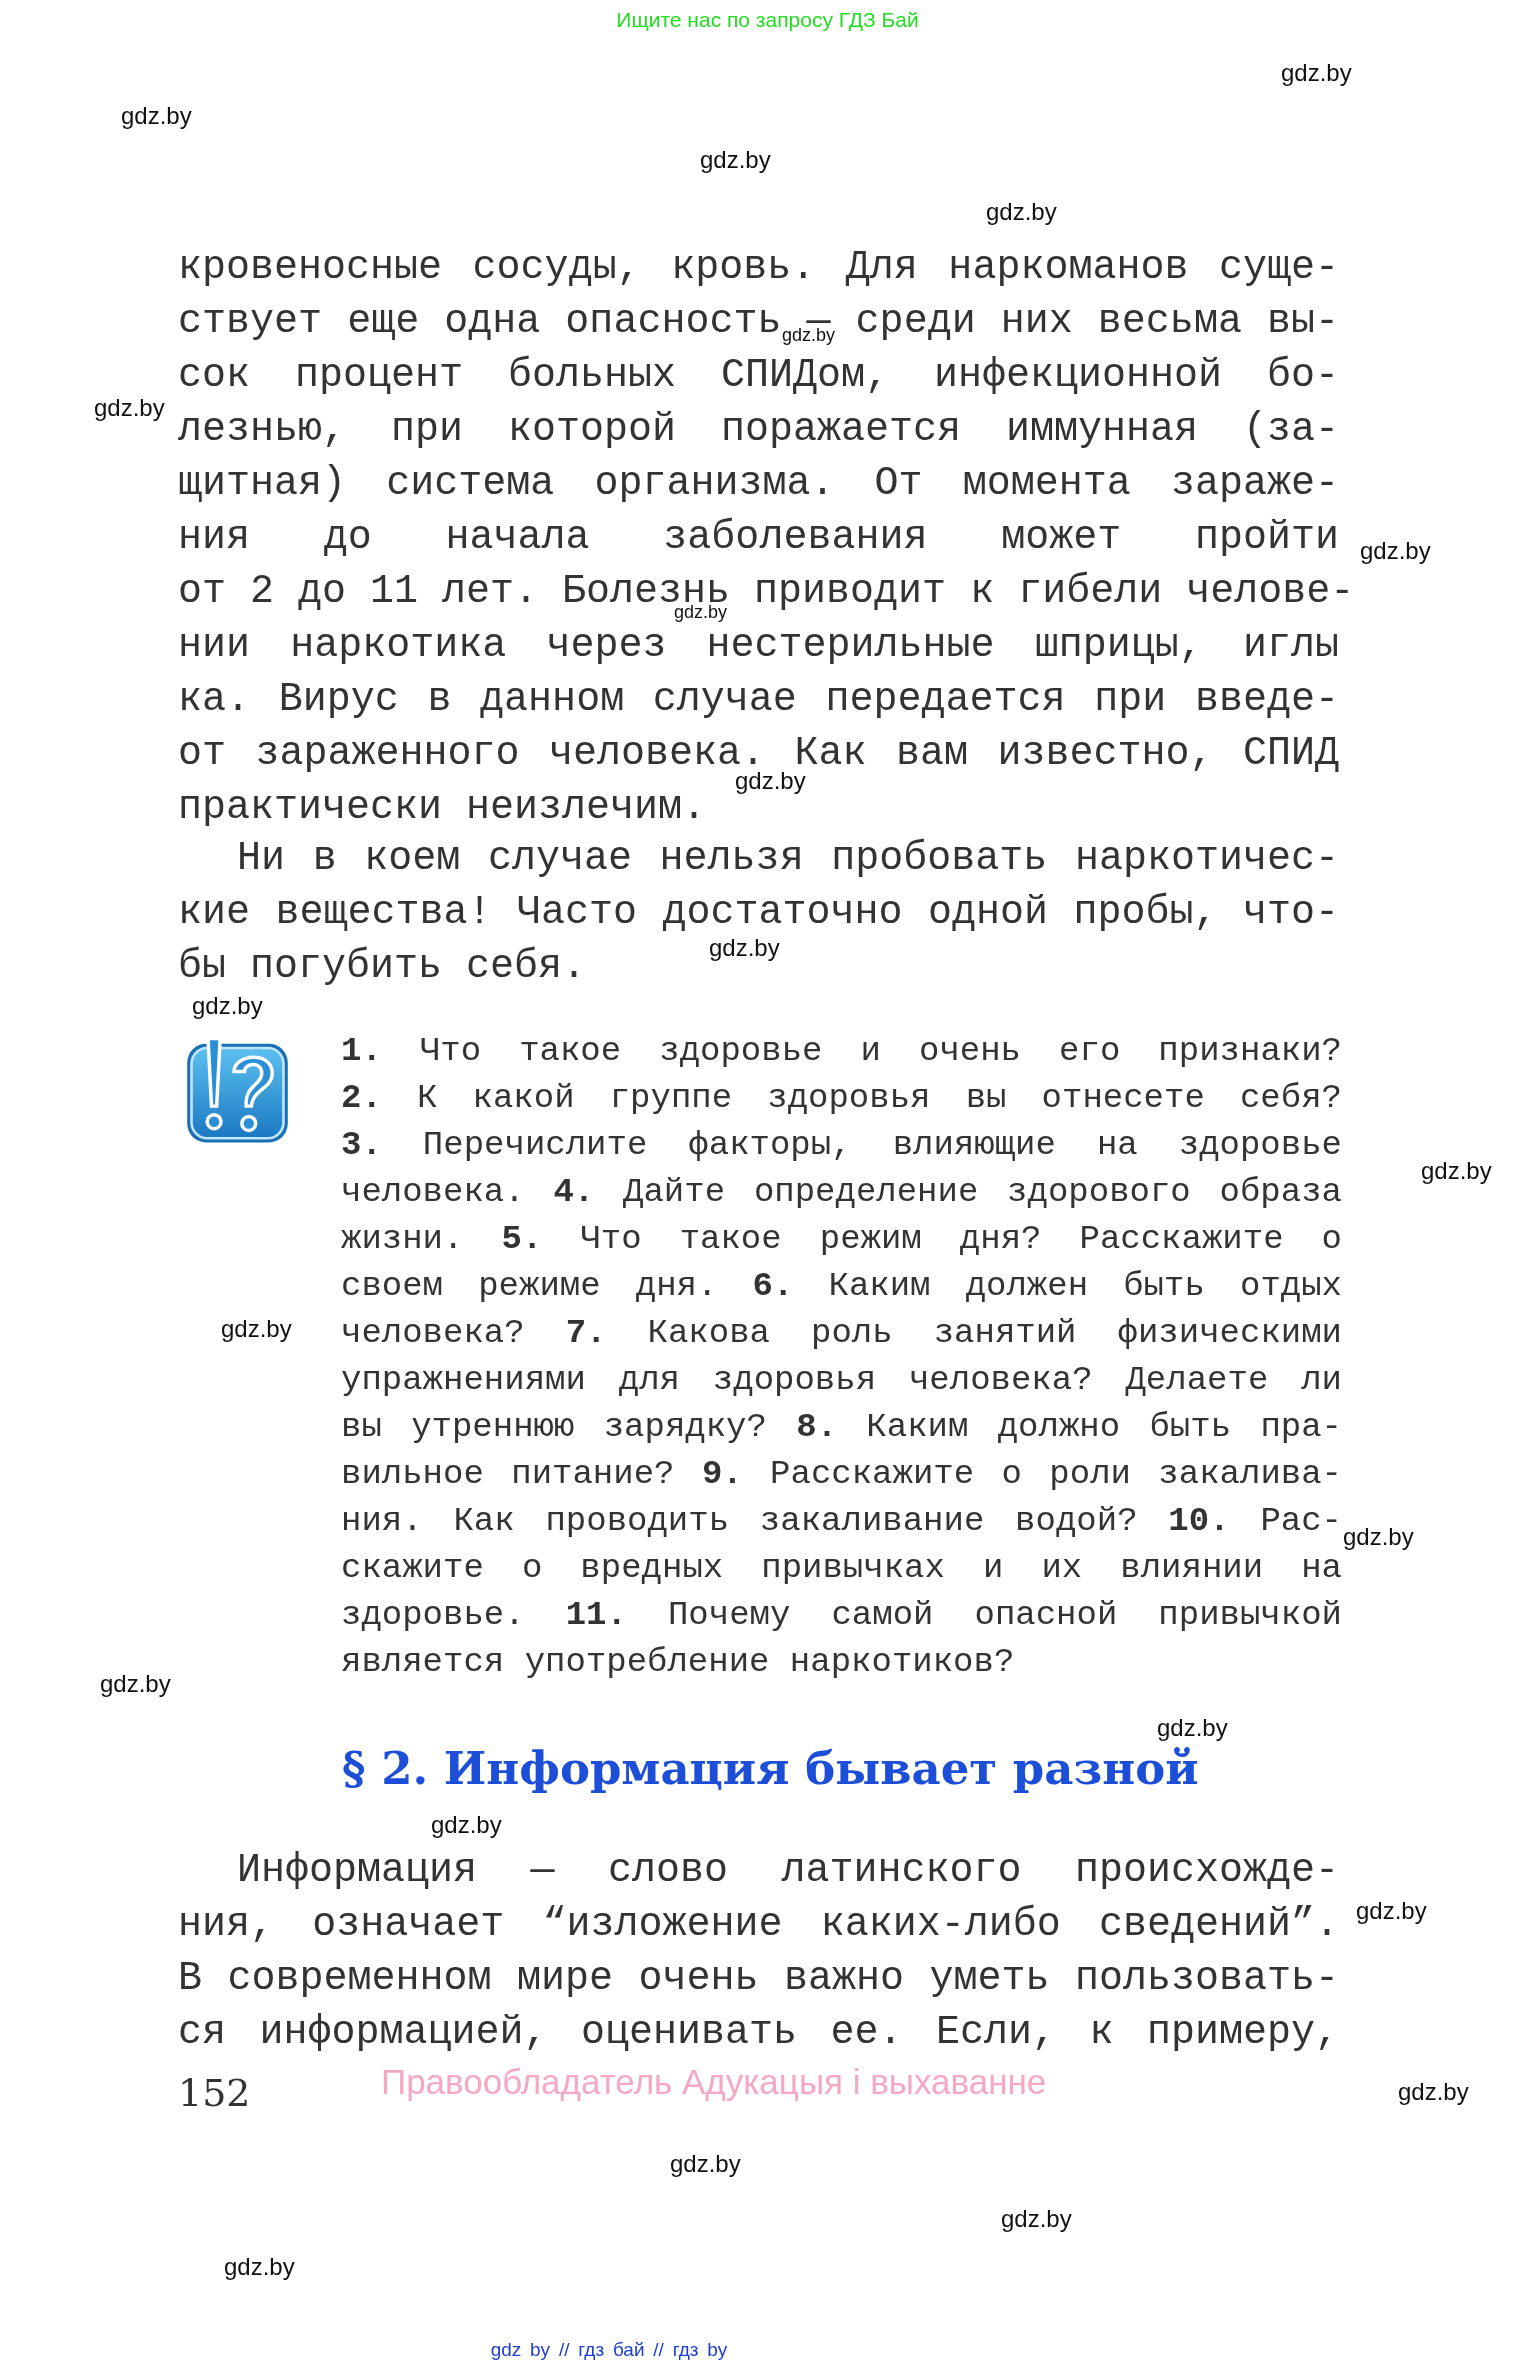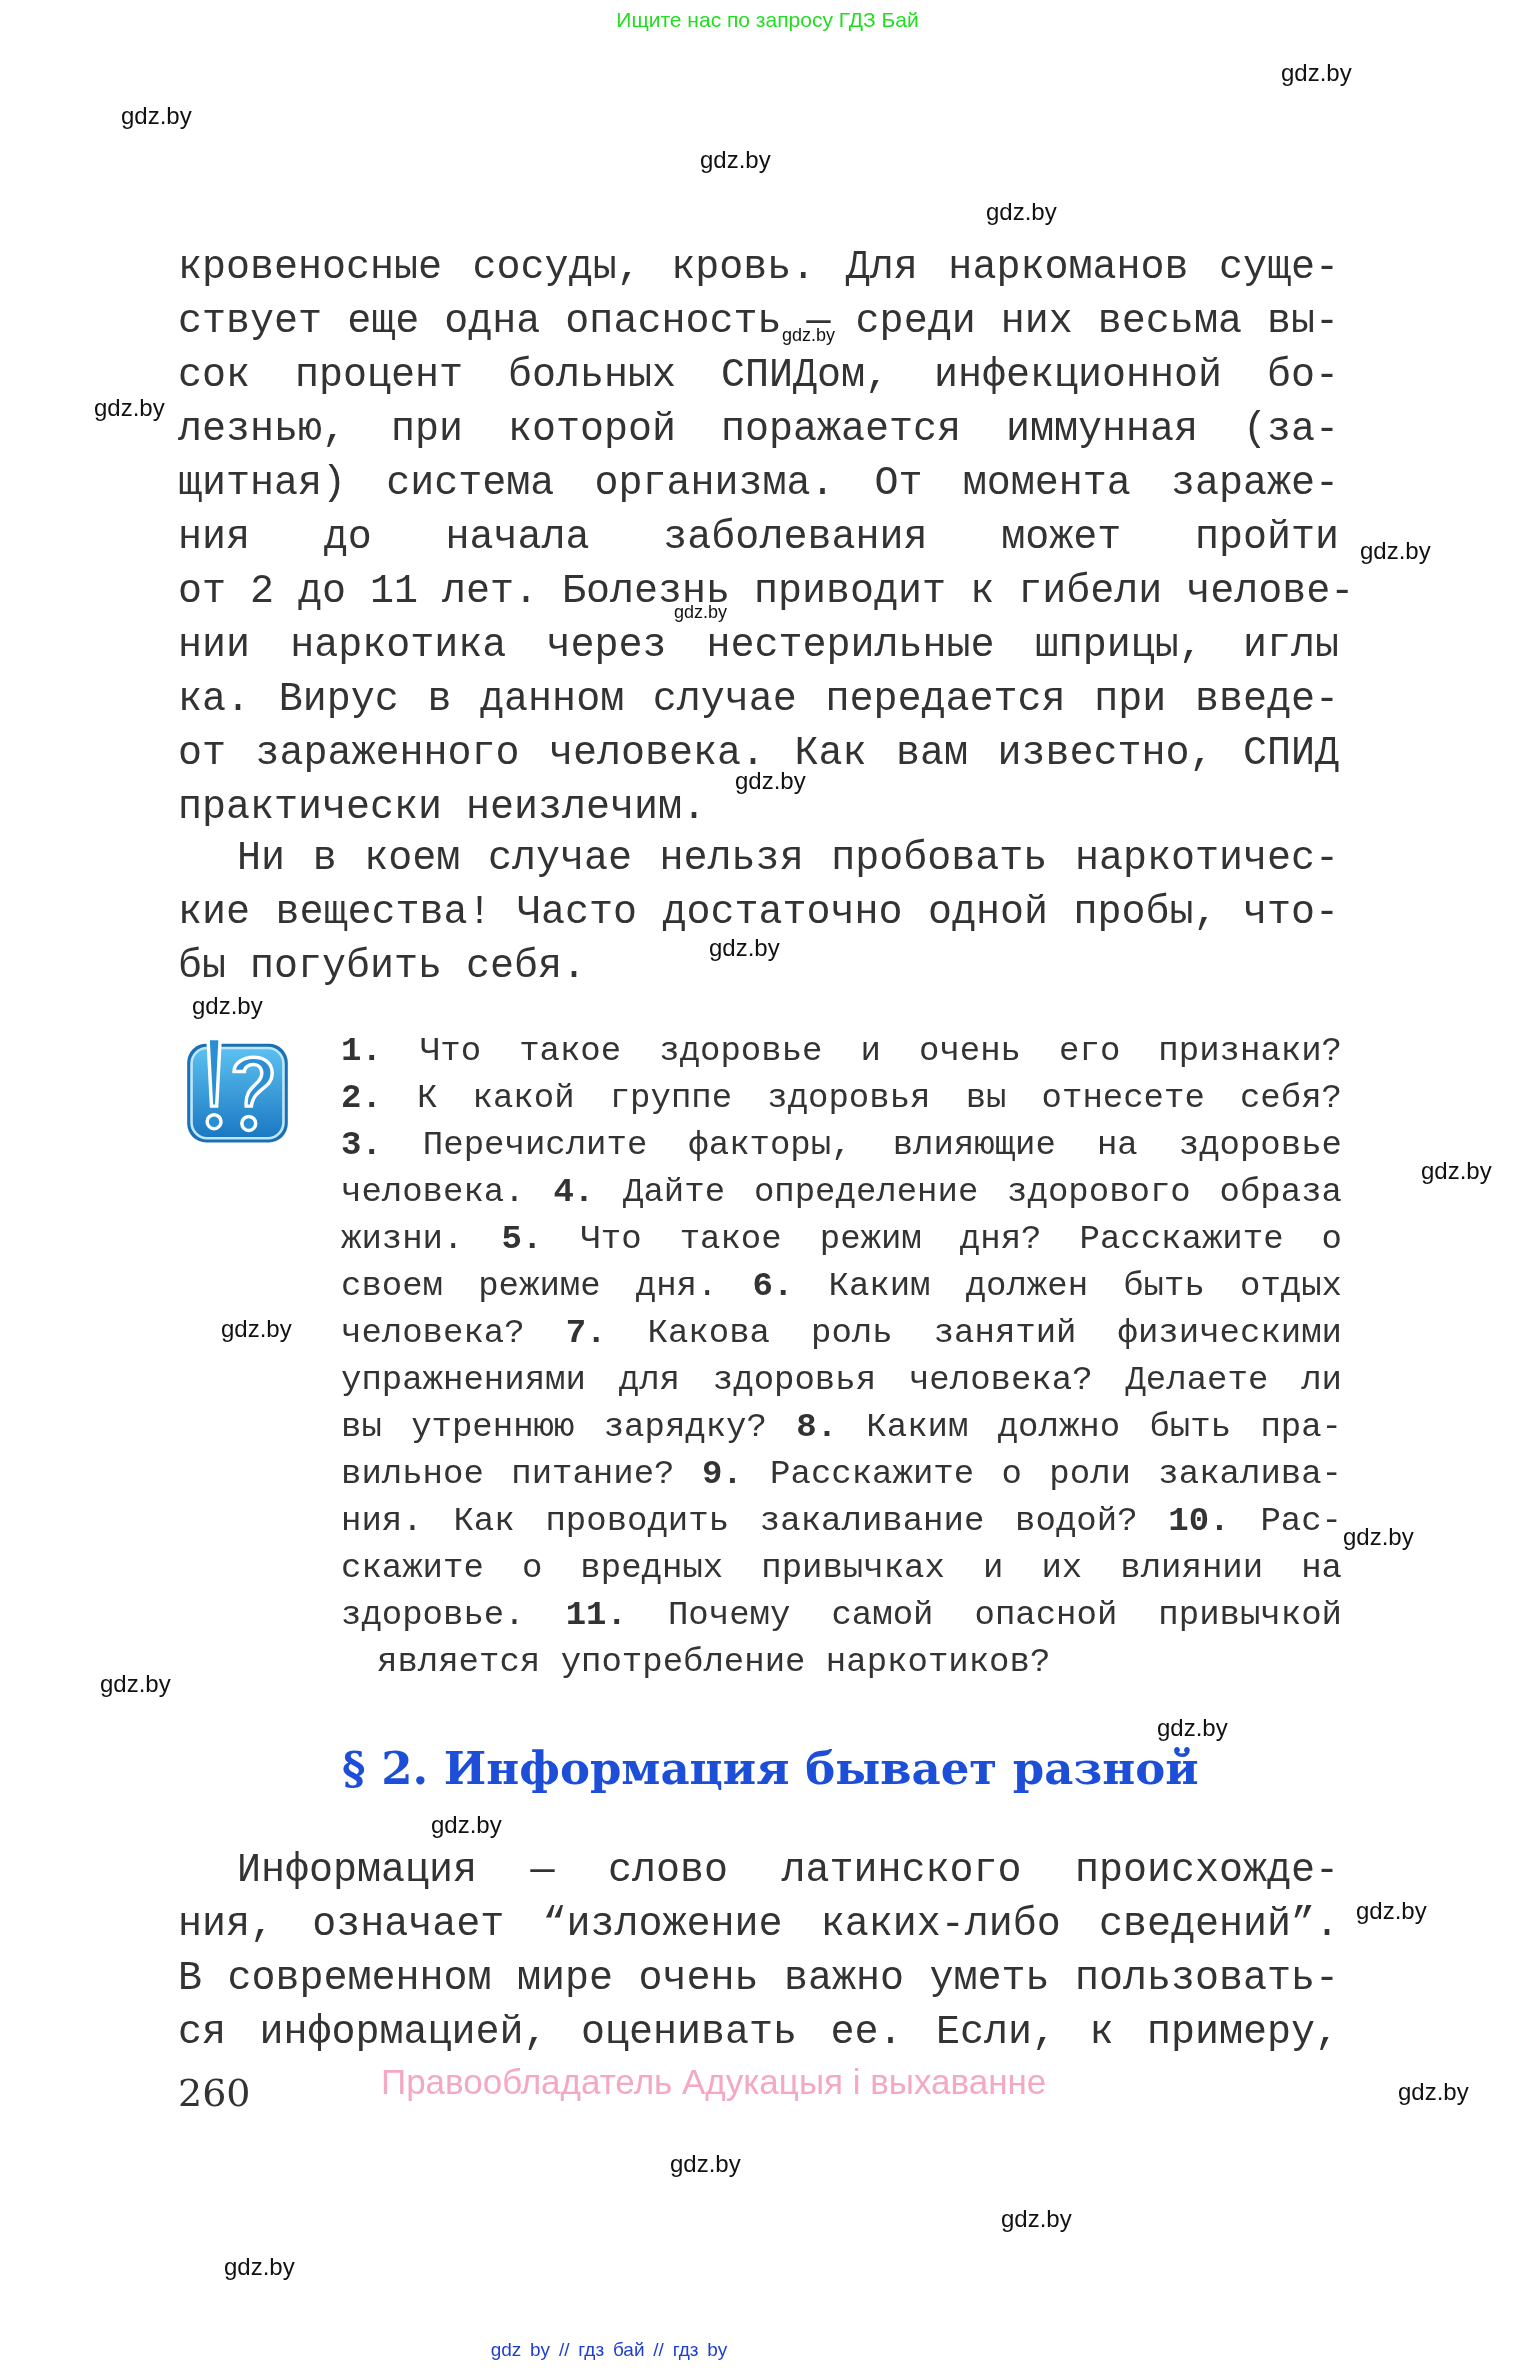"является употребление наркотиков?" .q-block .line.last { margin-left: 36px -> none }
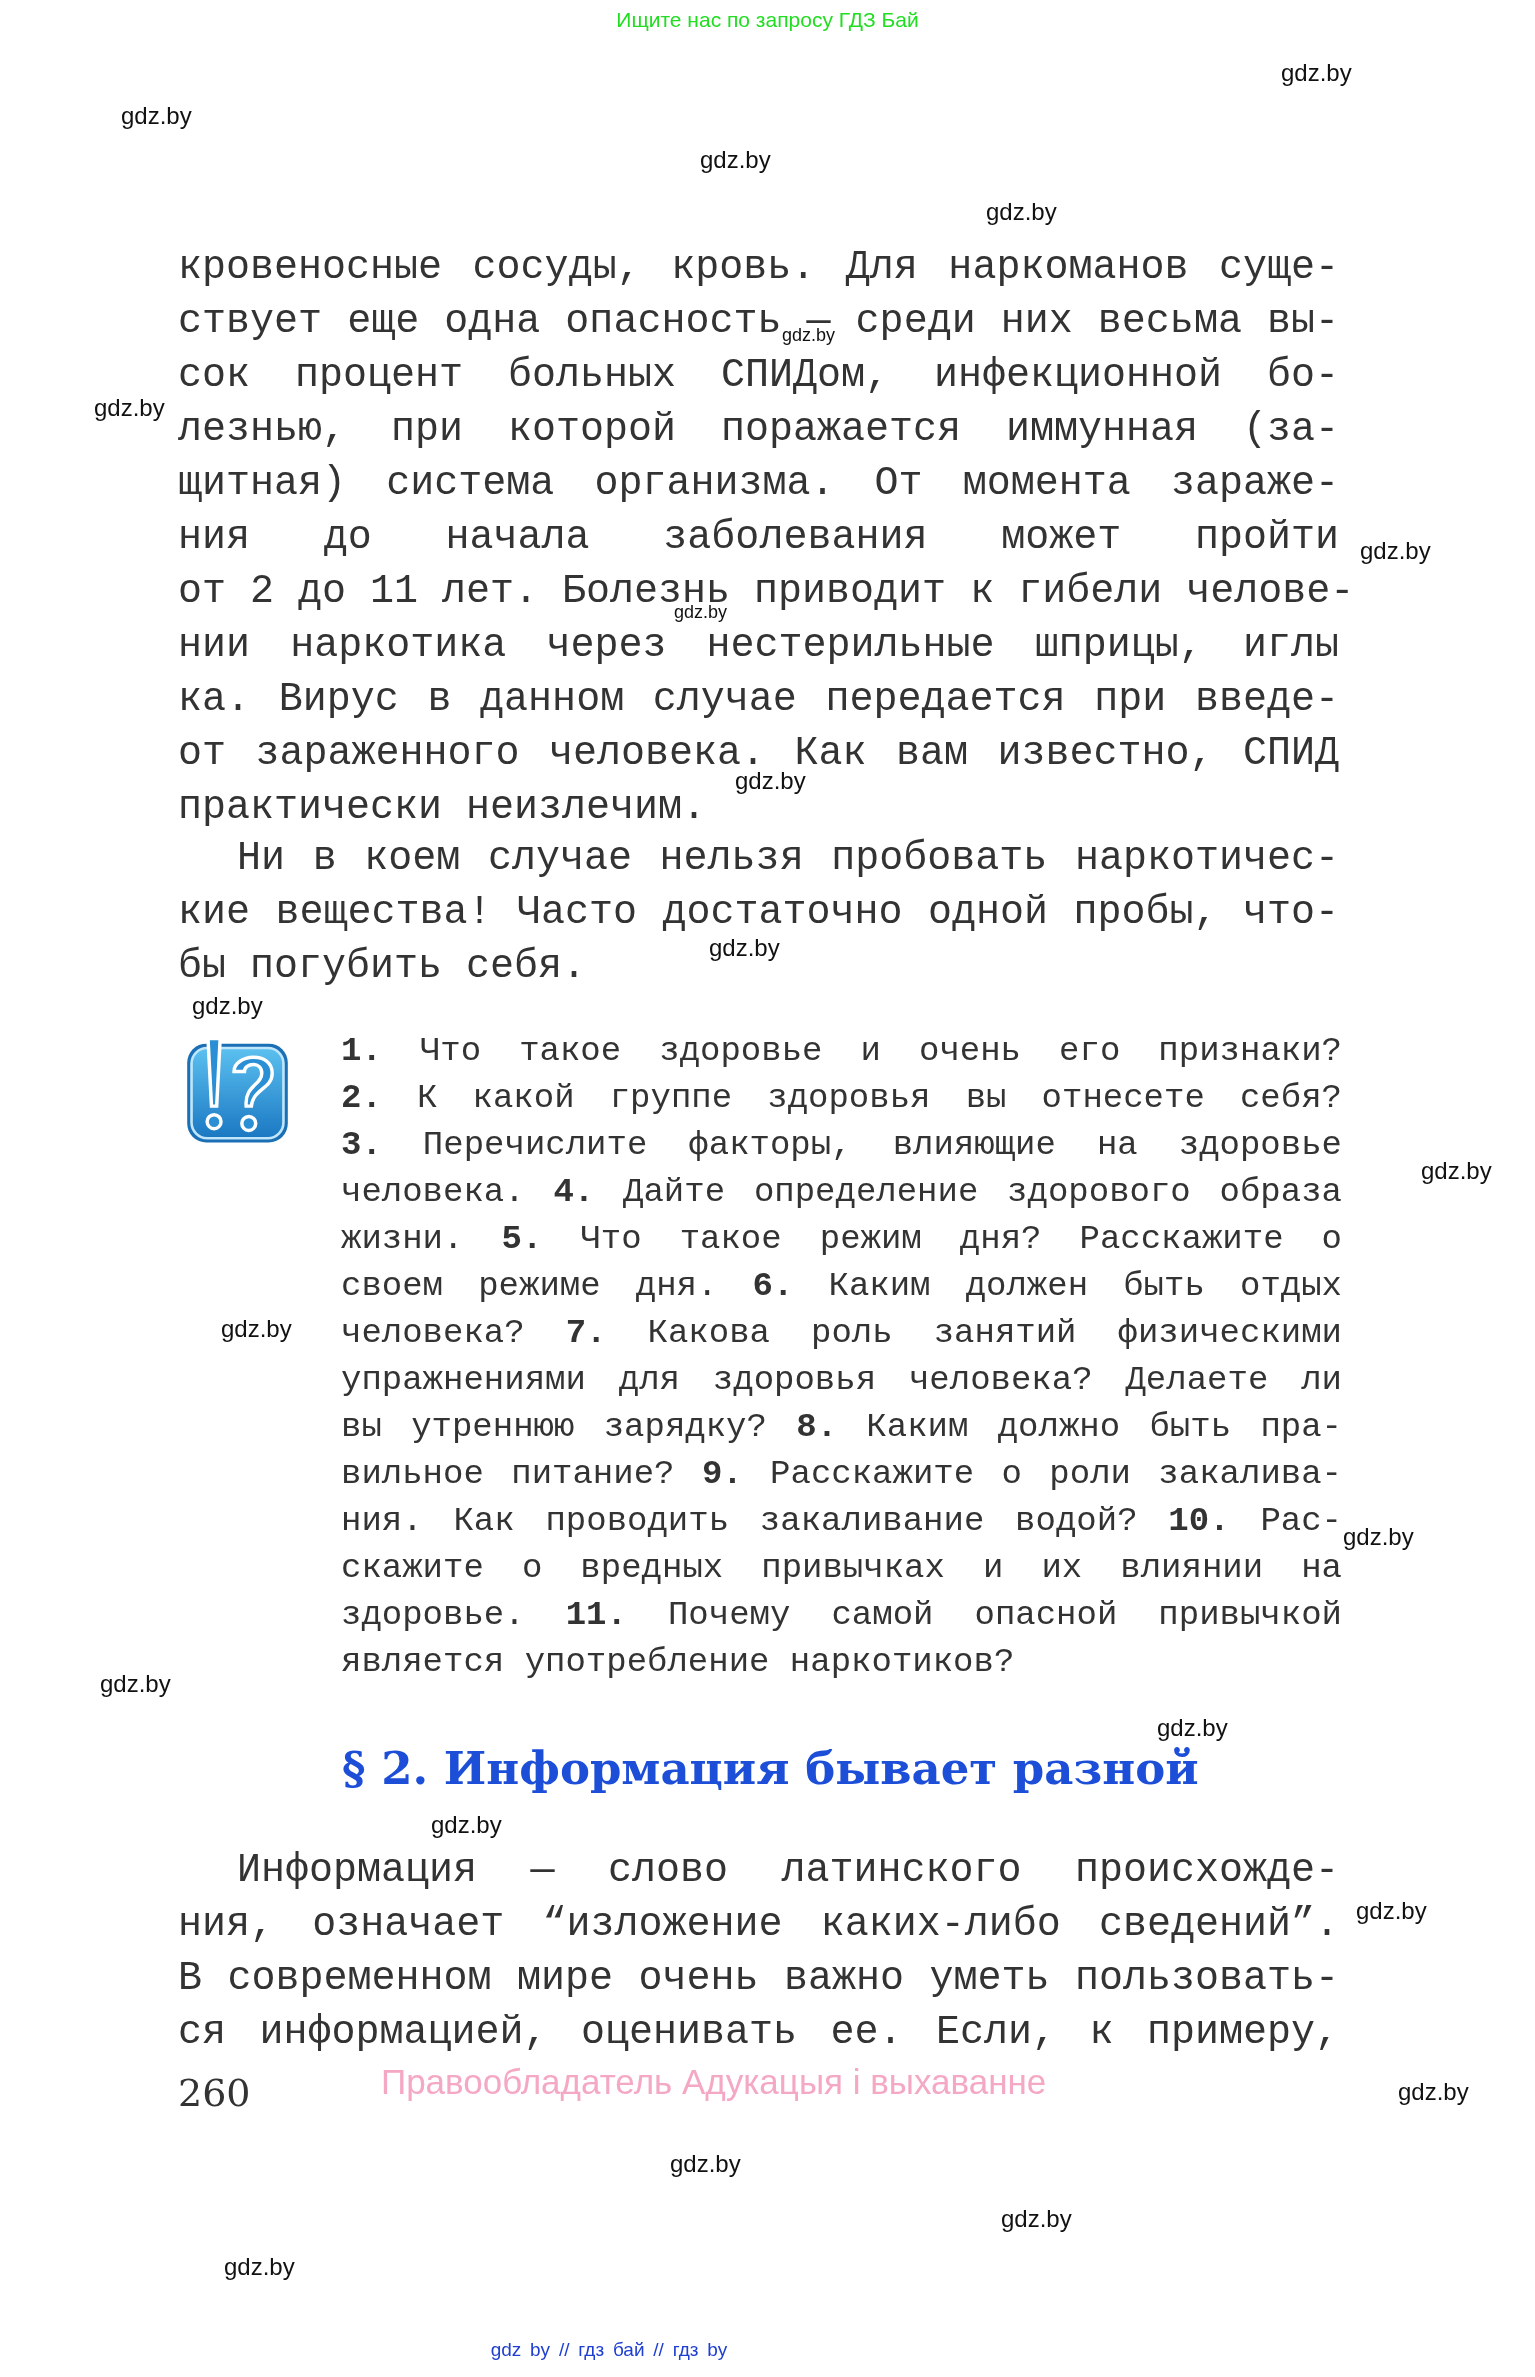"260" div.page-num { text: 260 -> 152 }
